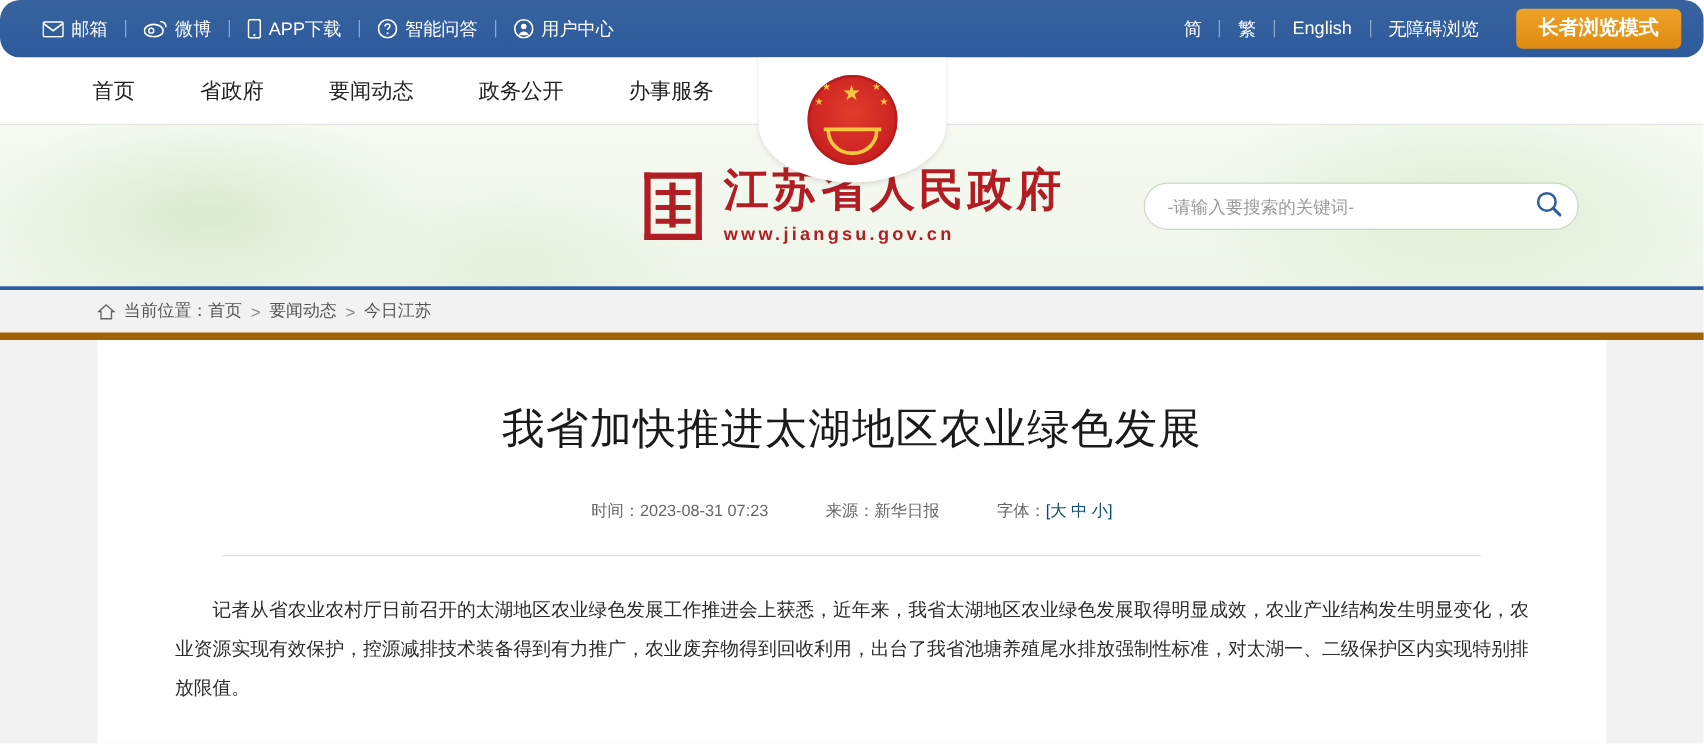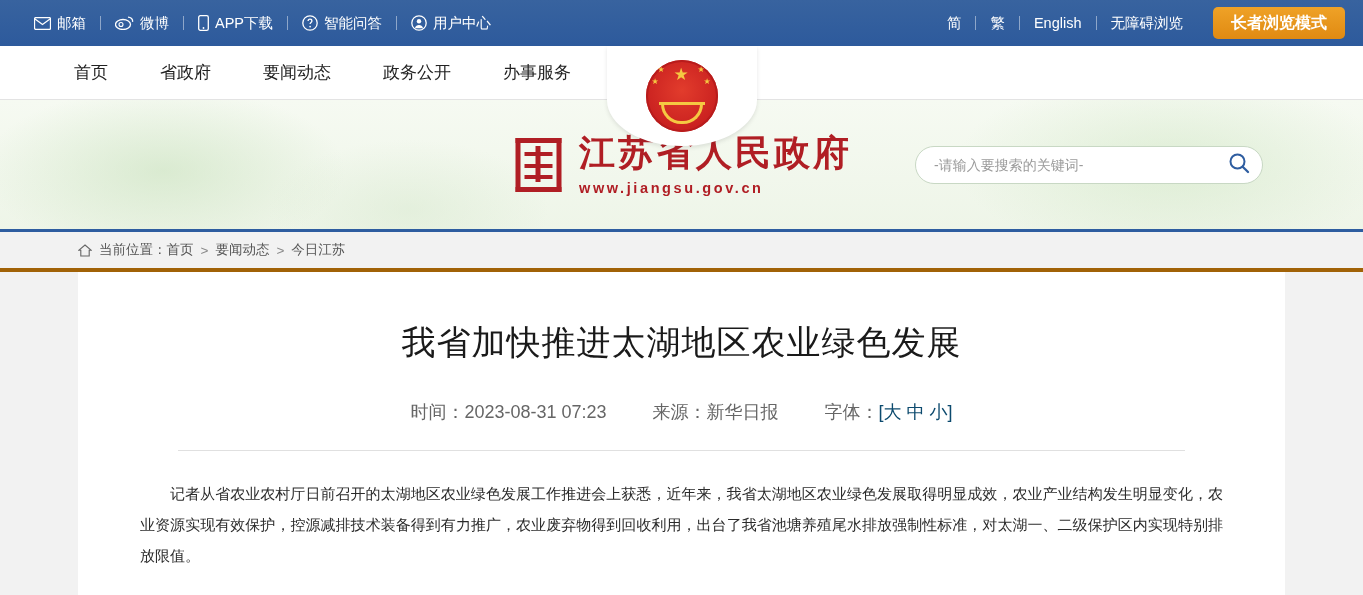"邮箱" .topbar { border-radius: none -> 16px }
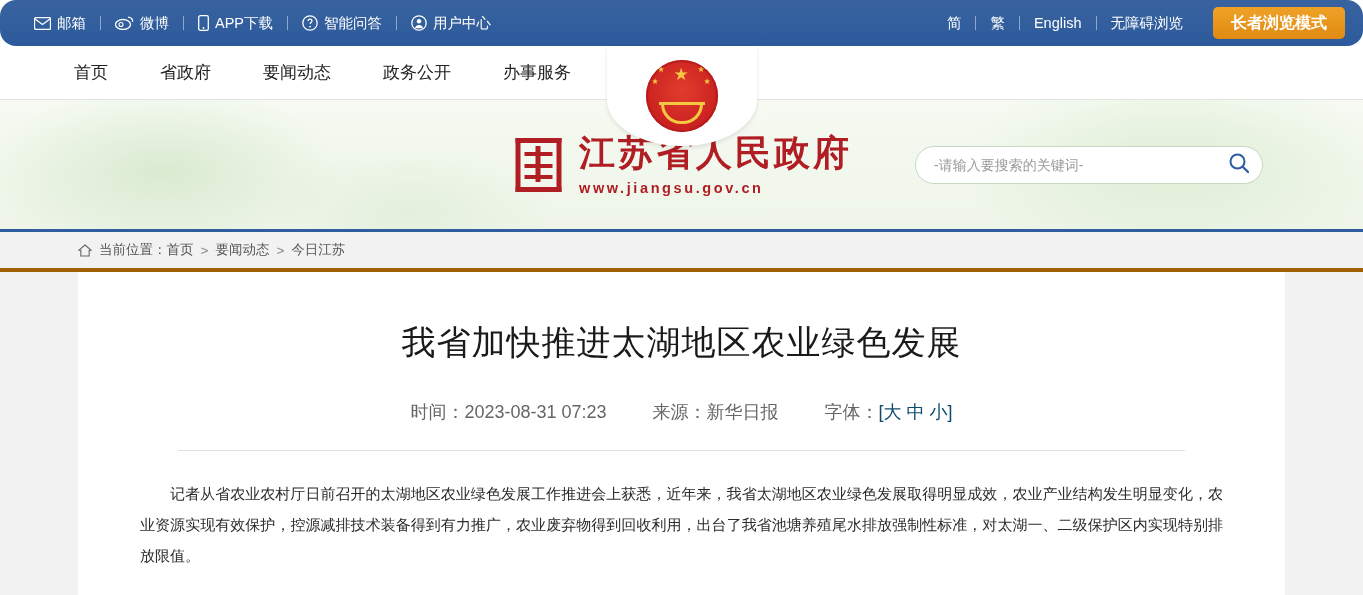"当前位置：" .crumb { border-bottom: 4px solid #a16207 -> 6px solid #a16207 }
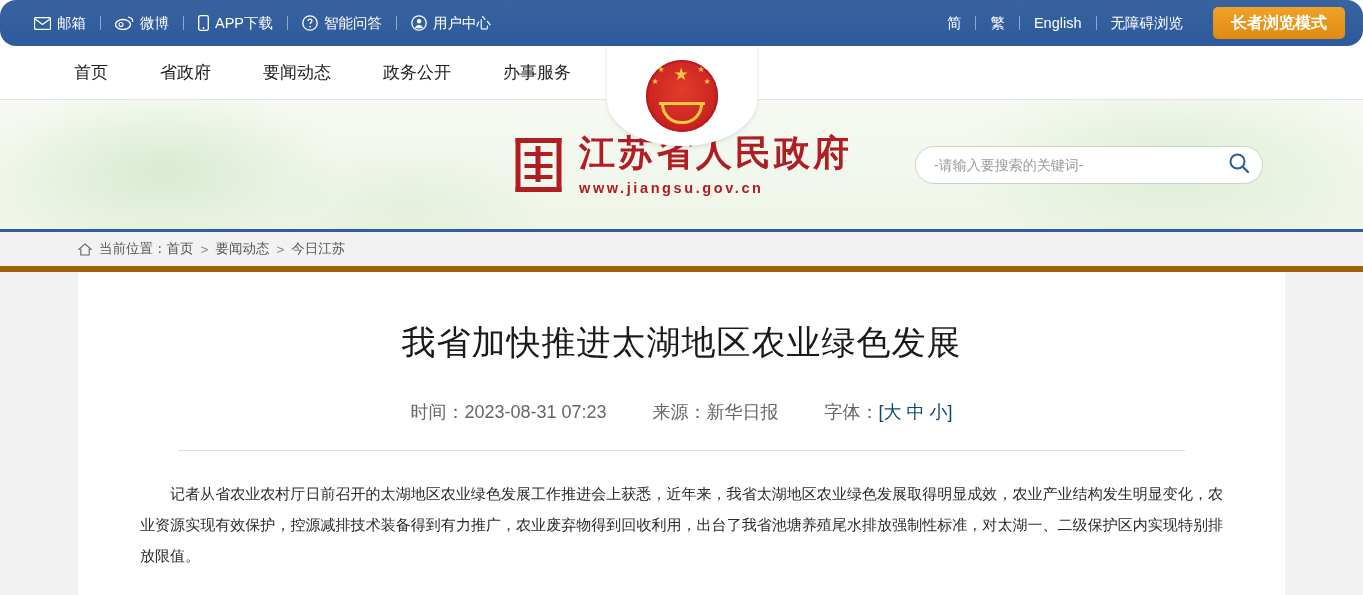"时间：2023-08-31 07:23" .article-meta { font-size: 18px -> 13px }
